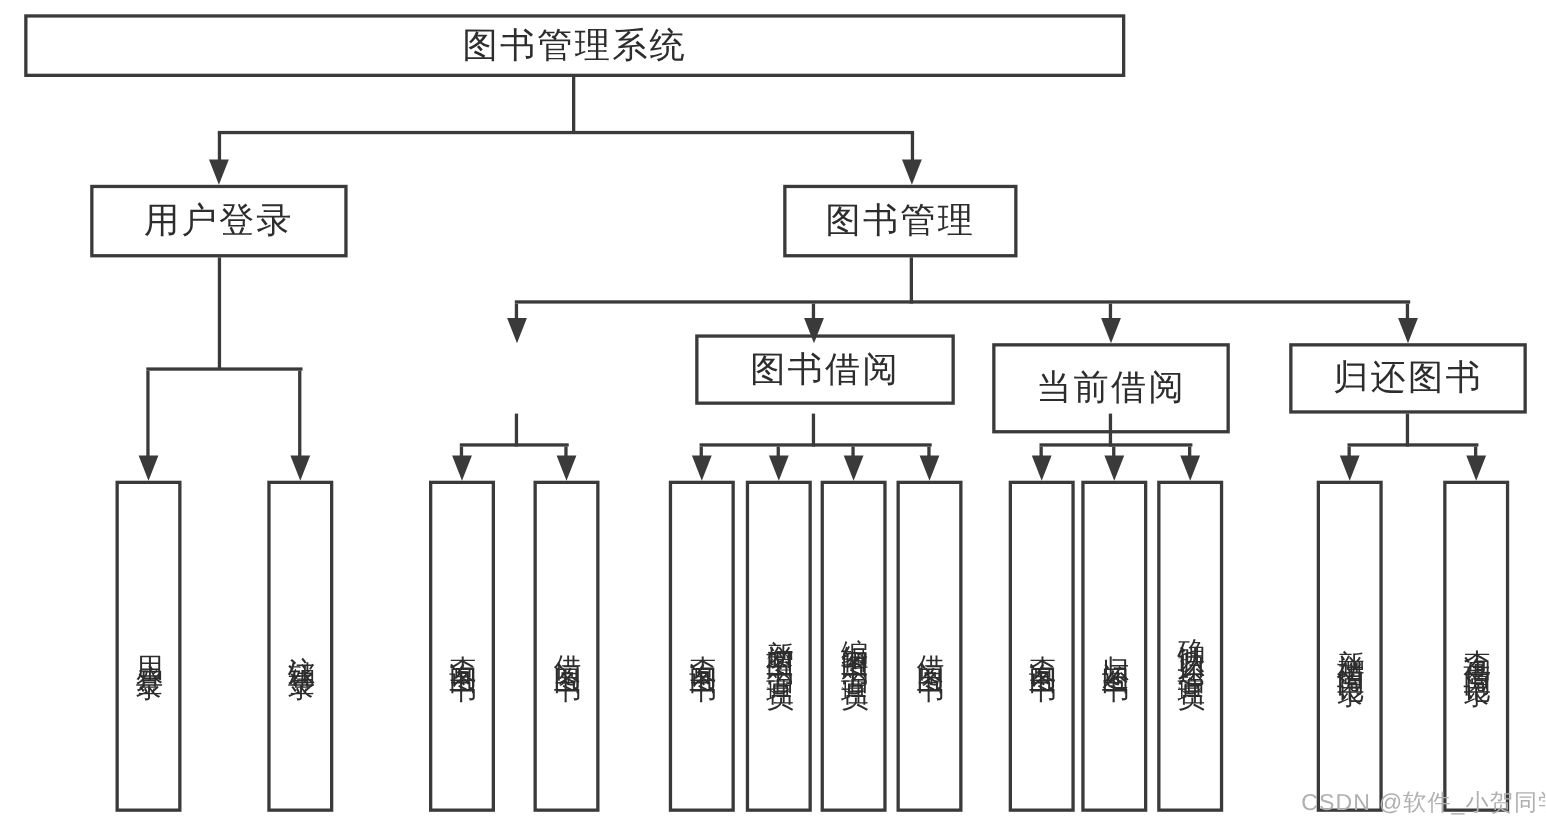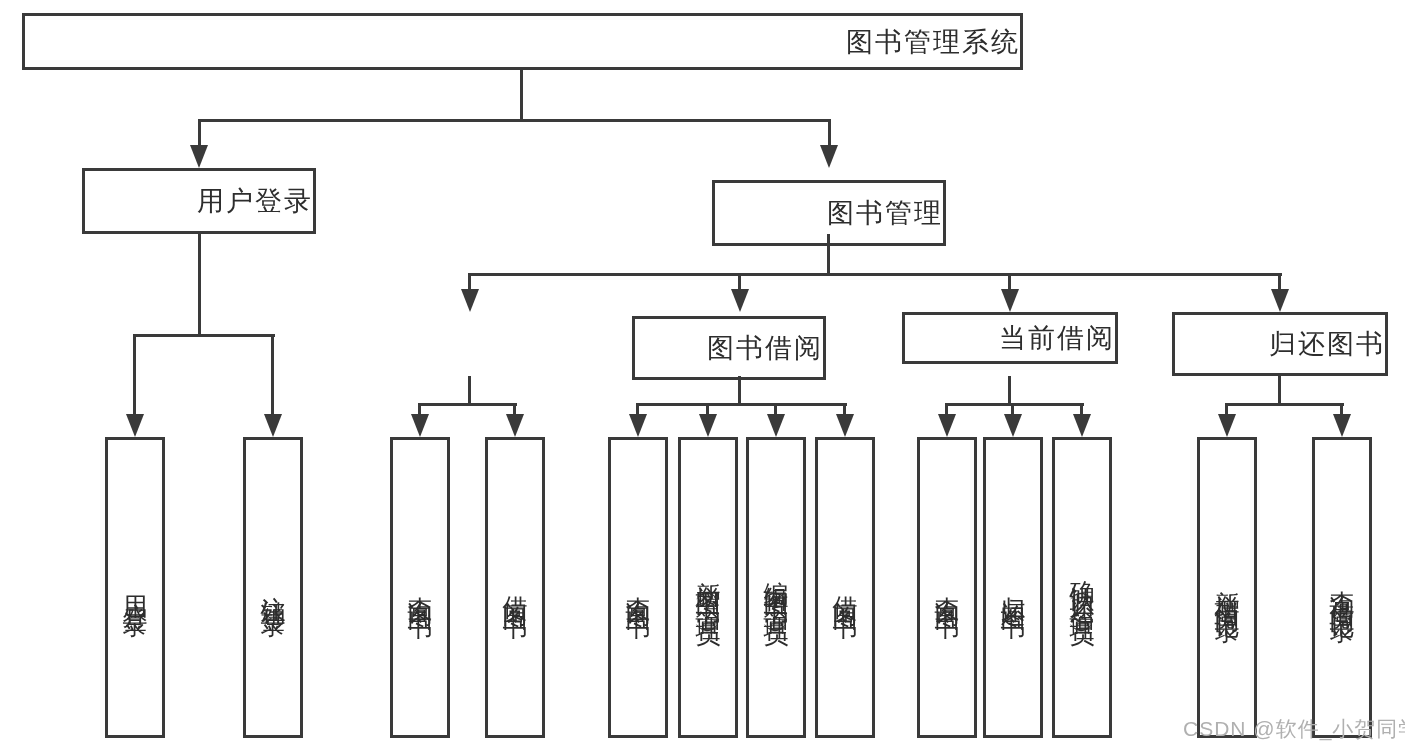"图书管理系统" .h-box { font-size: 27px -> 32px; justify-content: flex-end -> none }
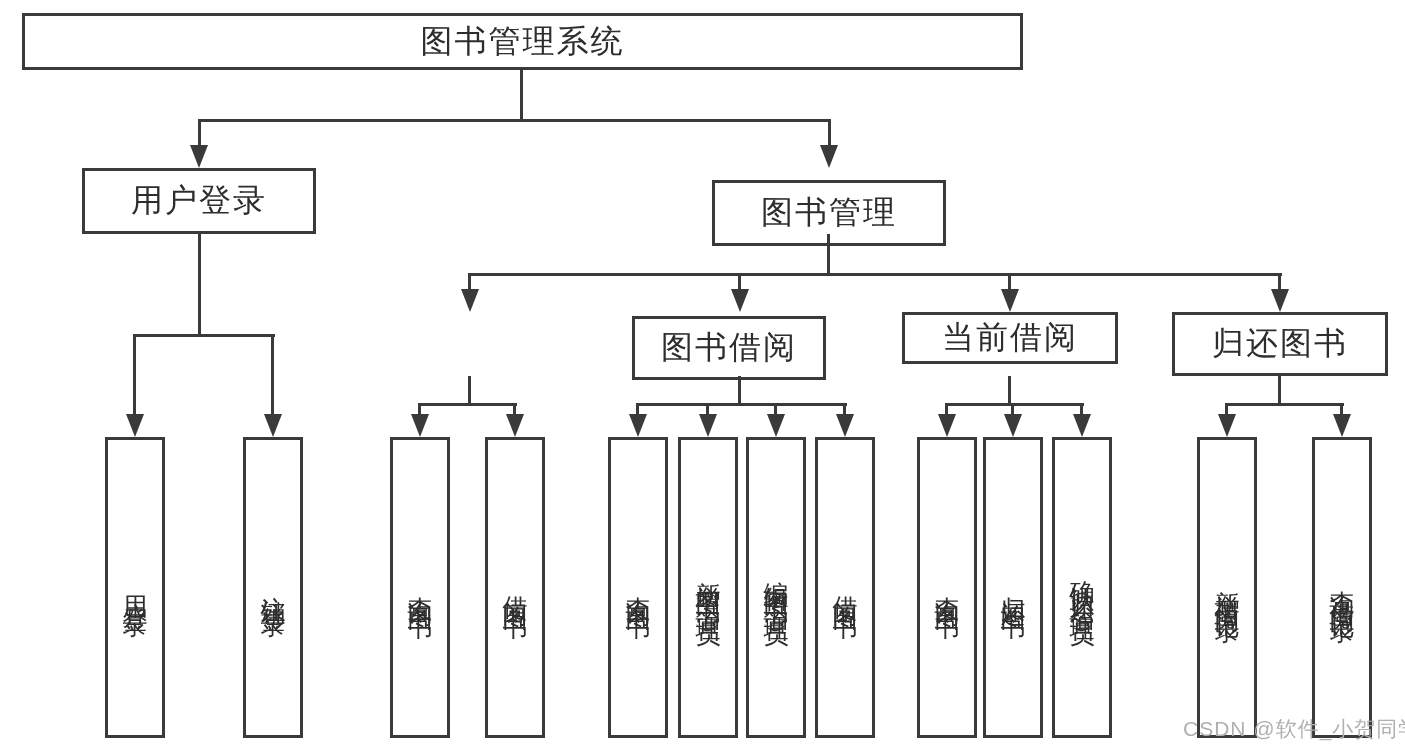"图书管理" div.box { top: 180px -> 168px; width: 234px -> 213px }
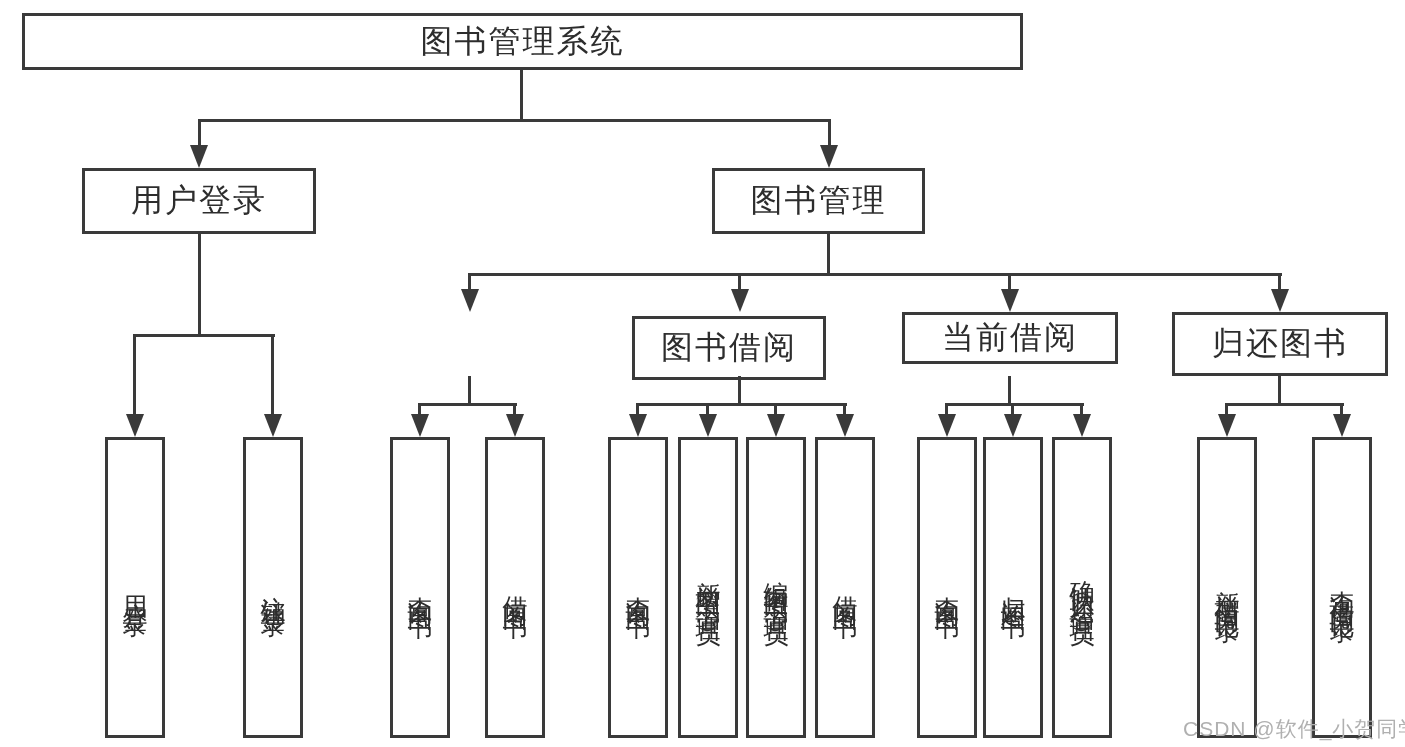"图书借阅" div.box { top: 316px -> 304px; width: 194px -> 236px }
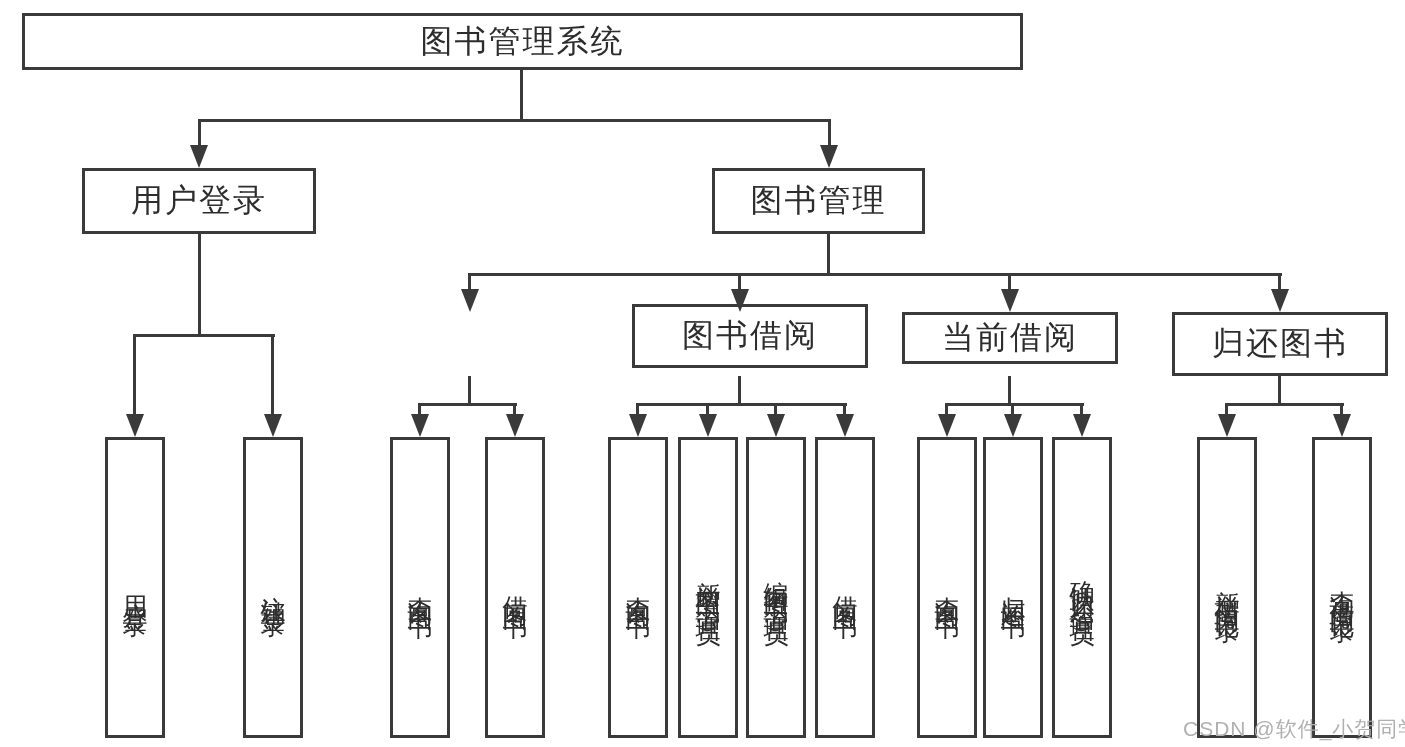"当前借阅" div.box { height: 52px -> 82px }
